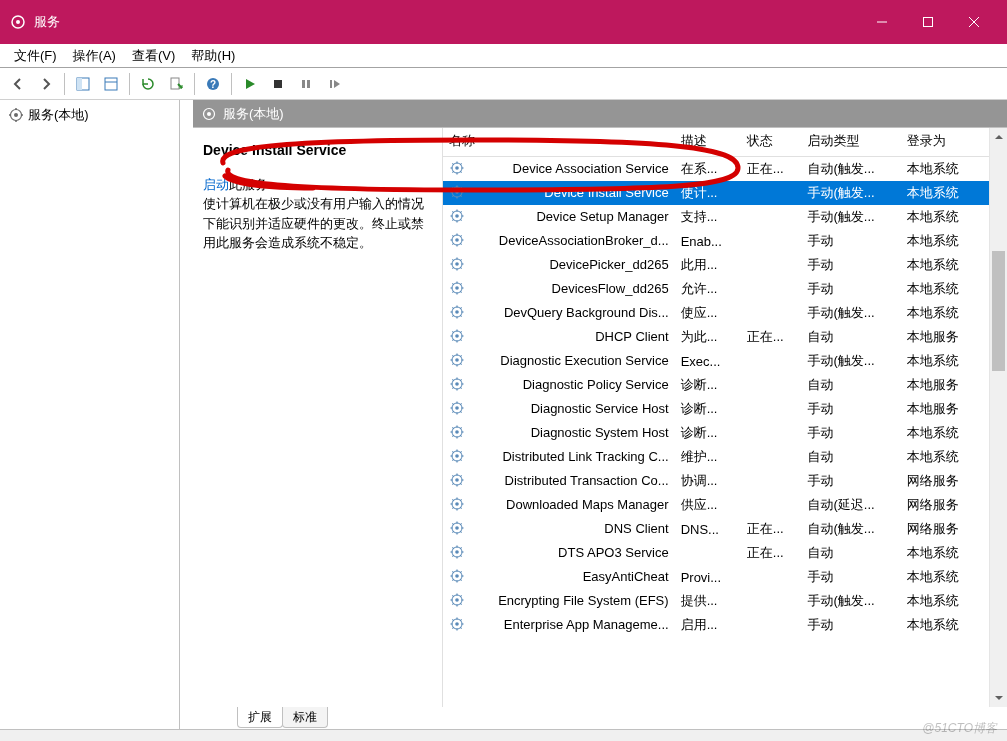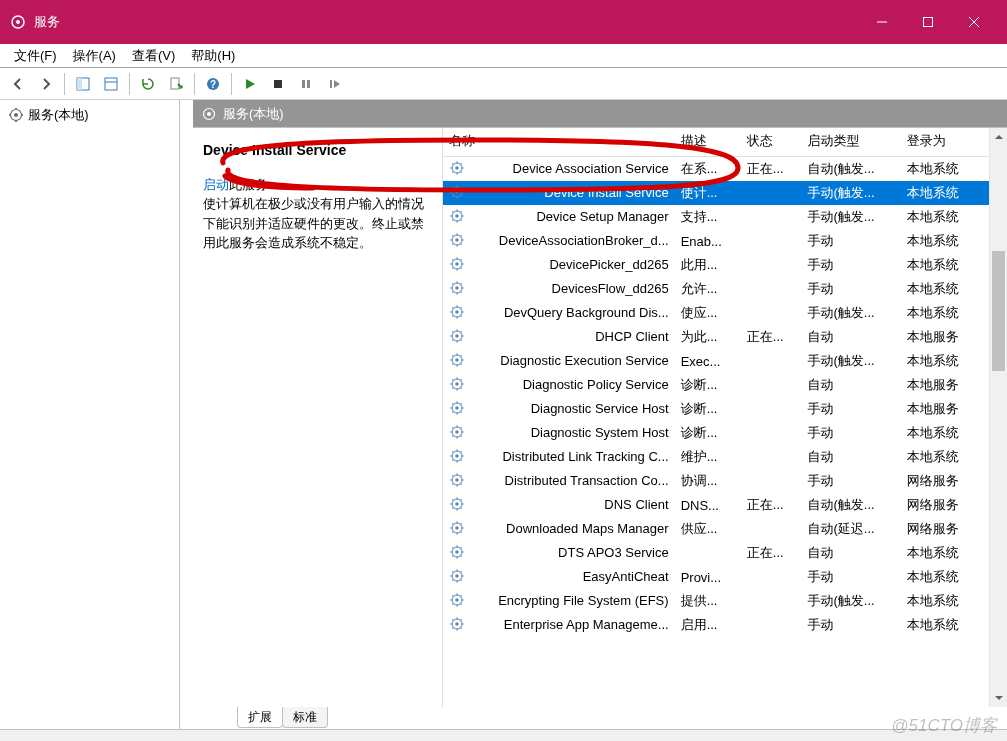"DNS Client" tr { order: before "Downloaded Maps Manager" -> after "Downloaded Maps Manager" }
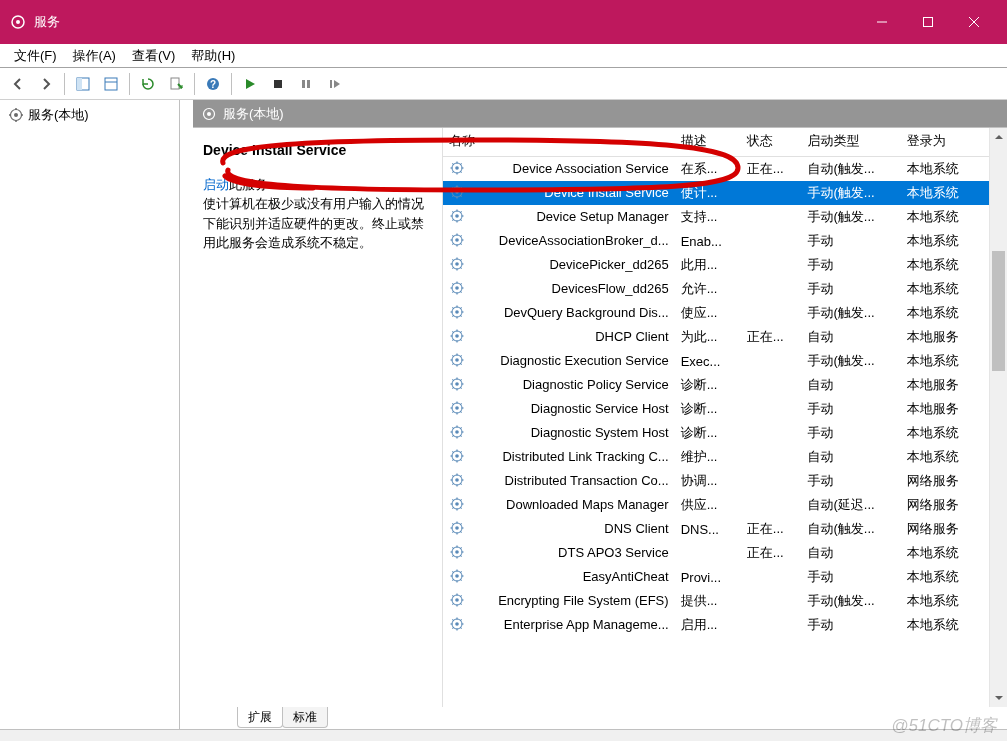"@51CTO博客" .watermark { font-size: 17px -> 12px }
